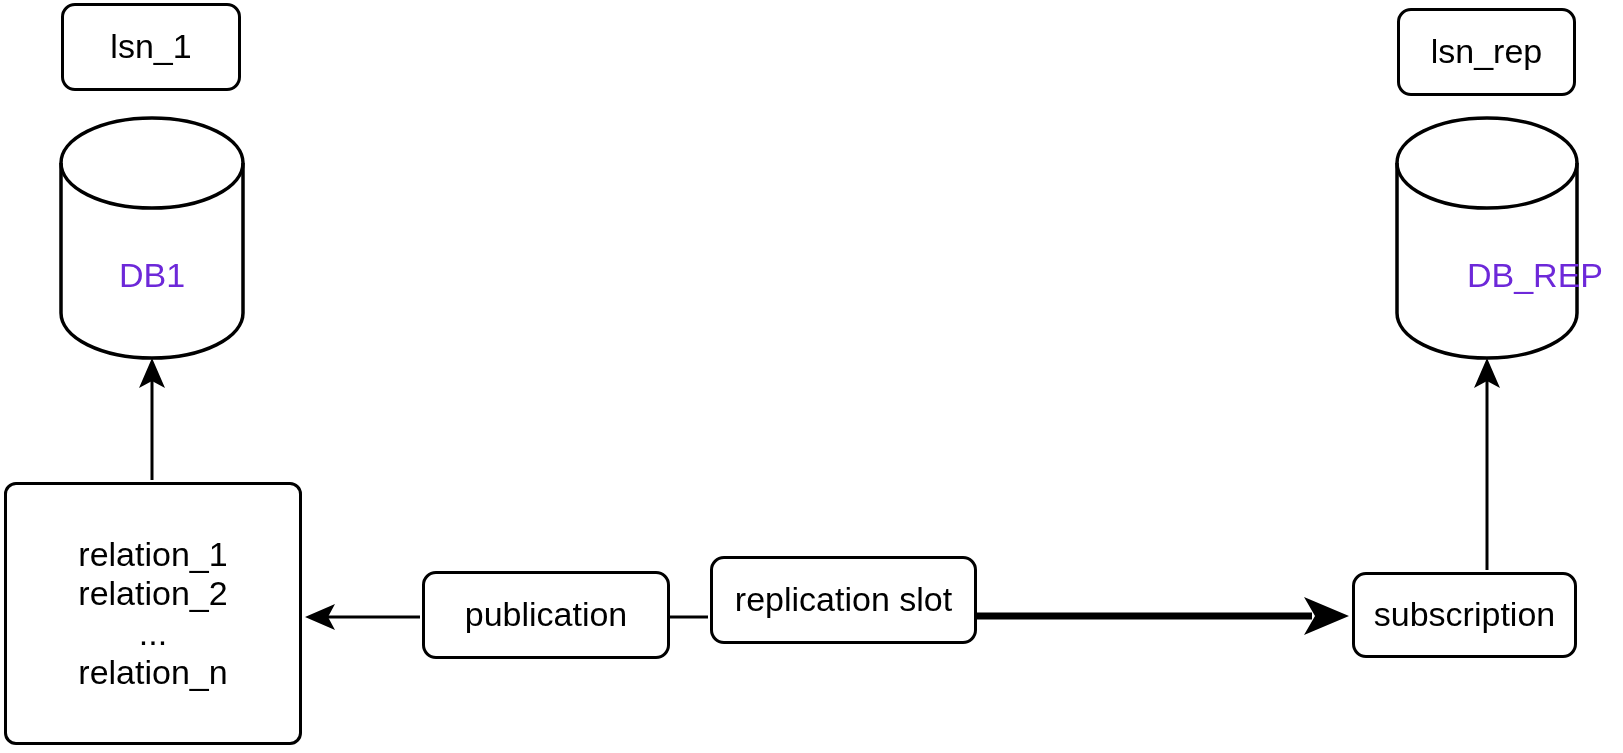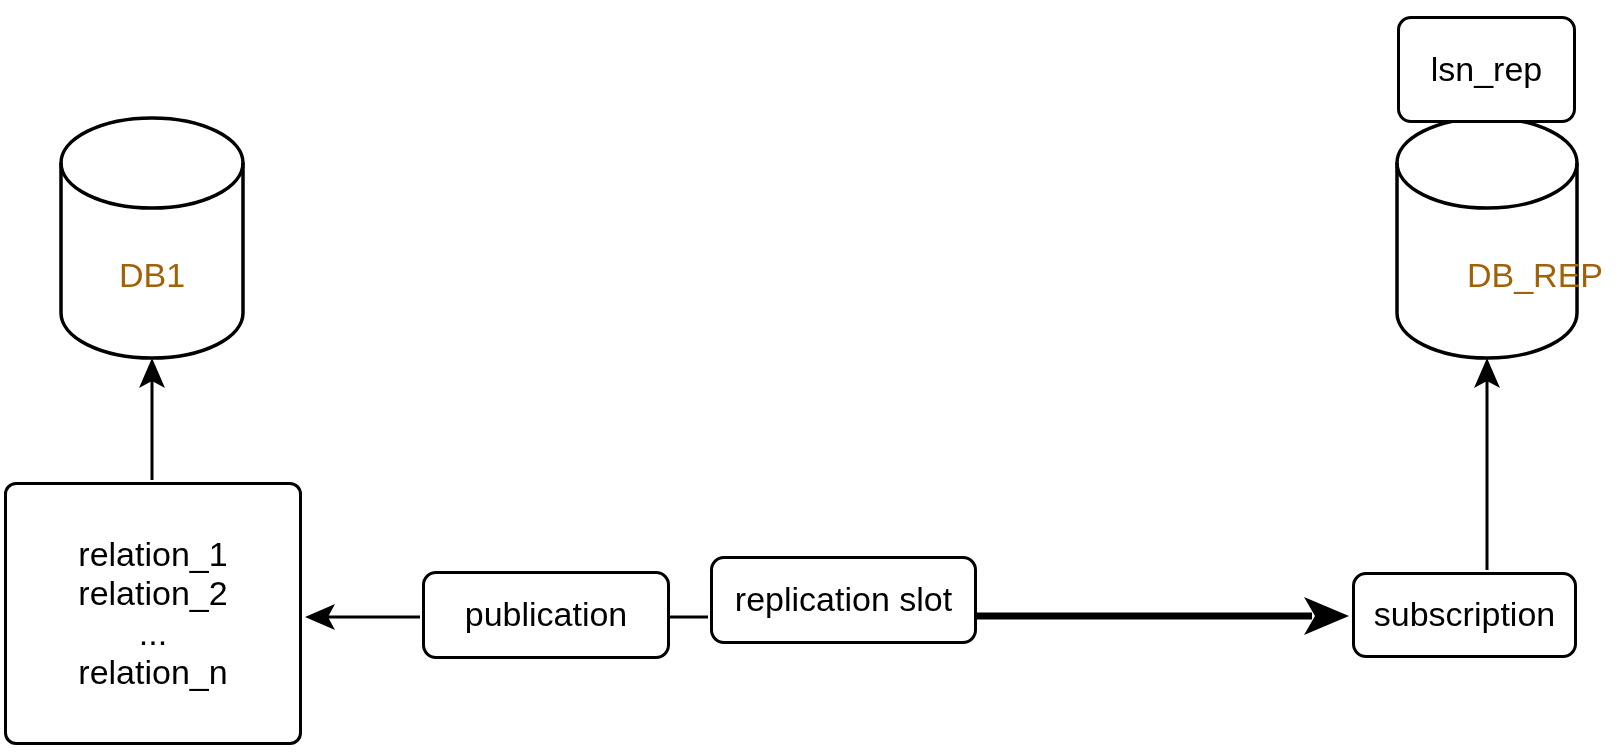"lsn_1" div.node { html: none -> <div> <span>lsn_1</span> </div> }
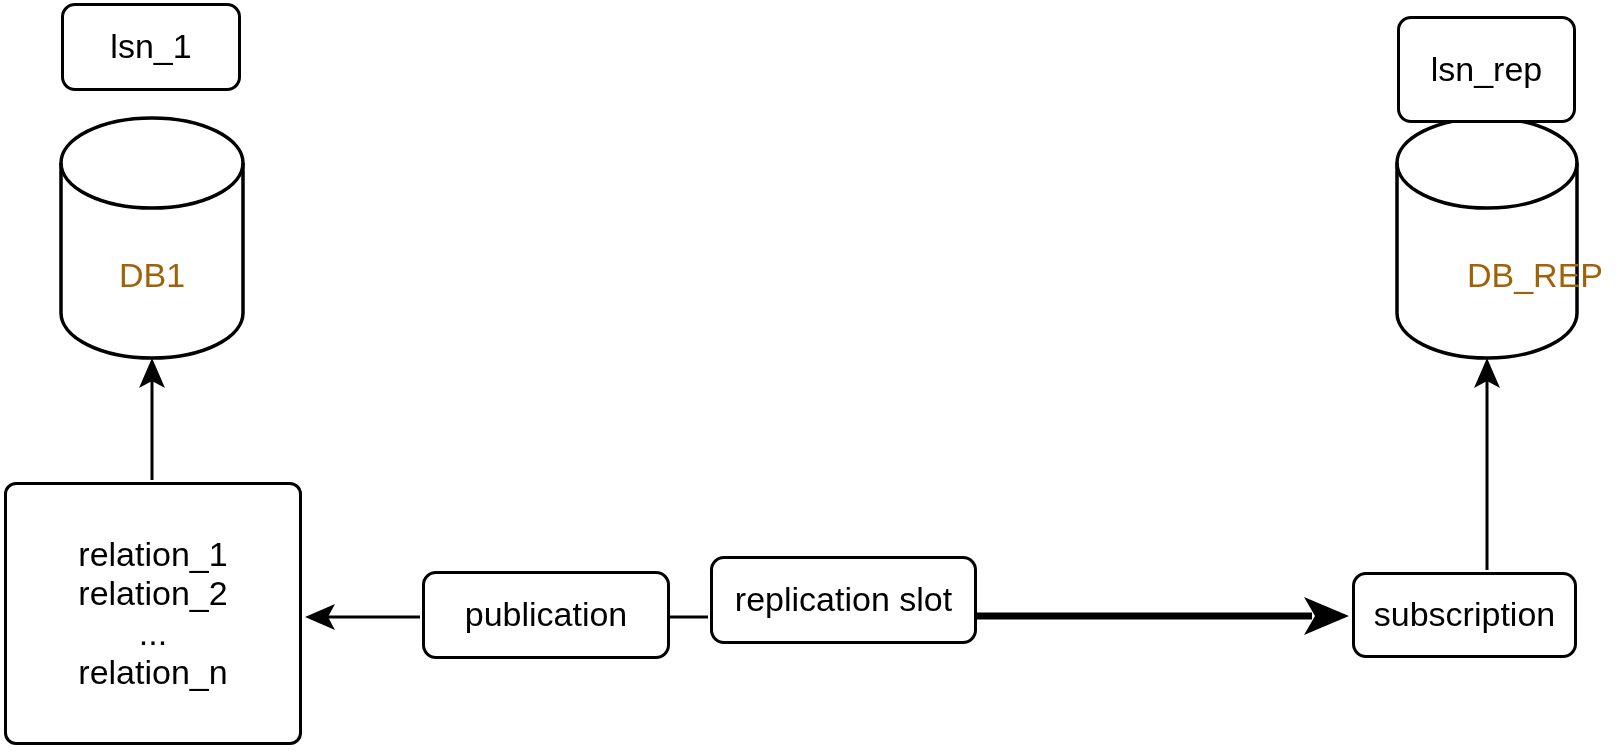"lsn_rep" #lsn-replica { height: 107px -> 88px; top: 16px -> 8px }
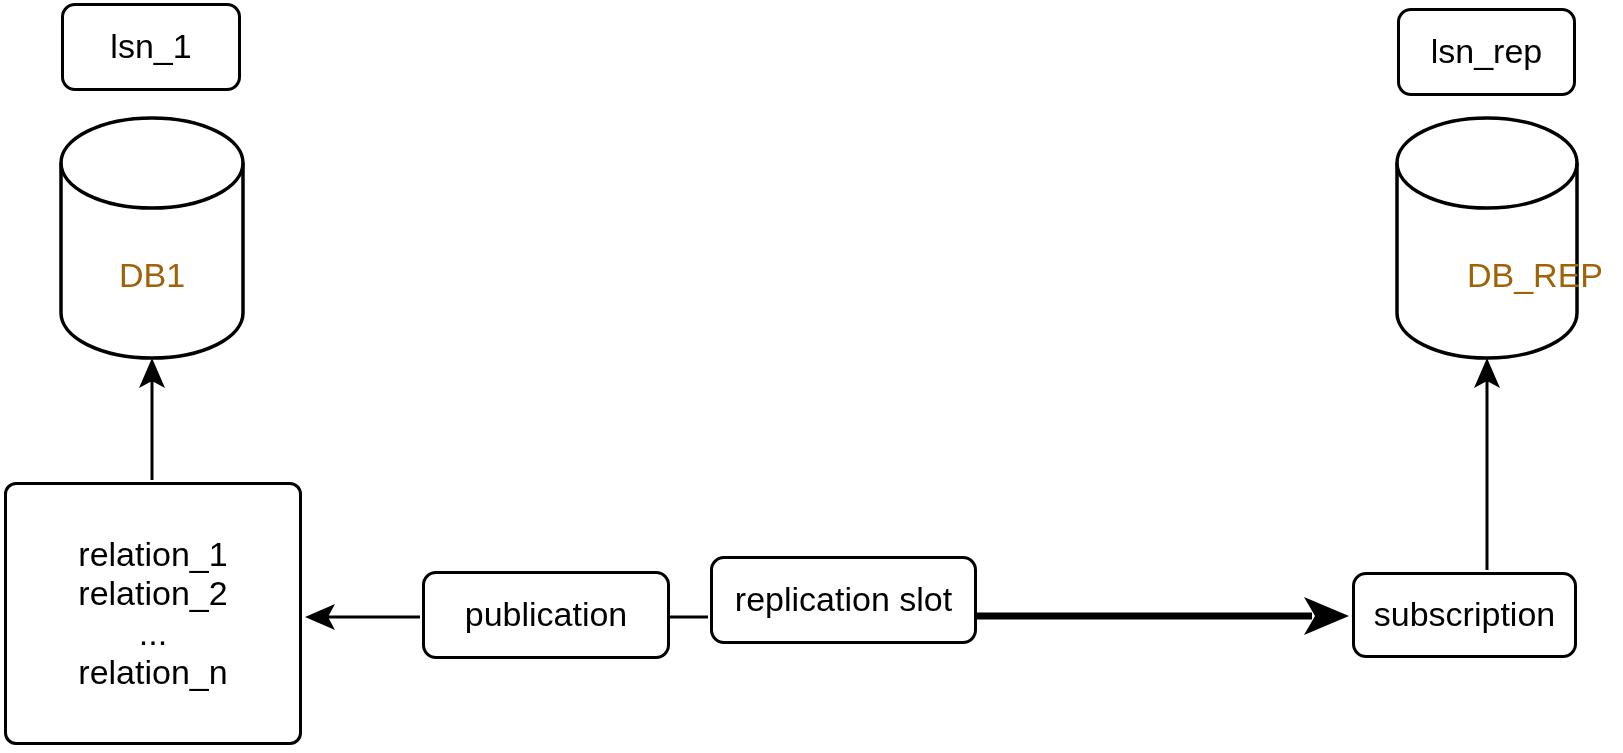"DB1" .cyl-label { color: #a16207 -> #6d28d9 }
